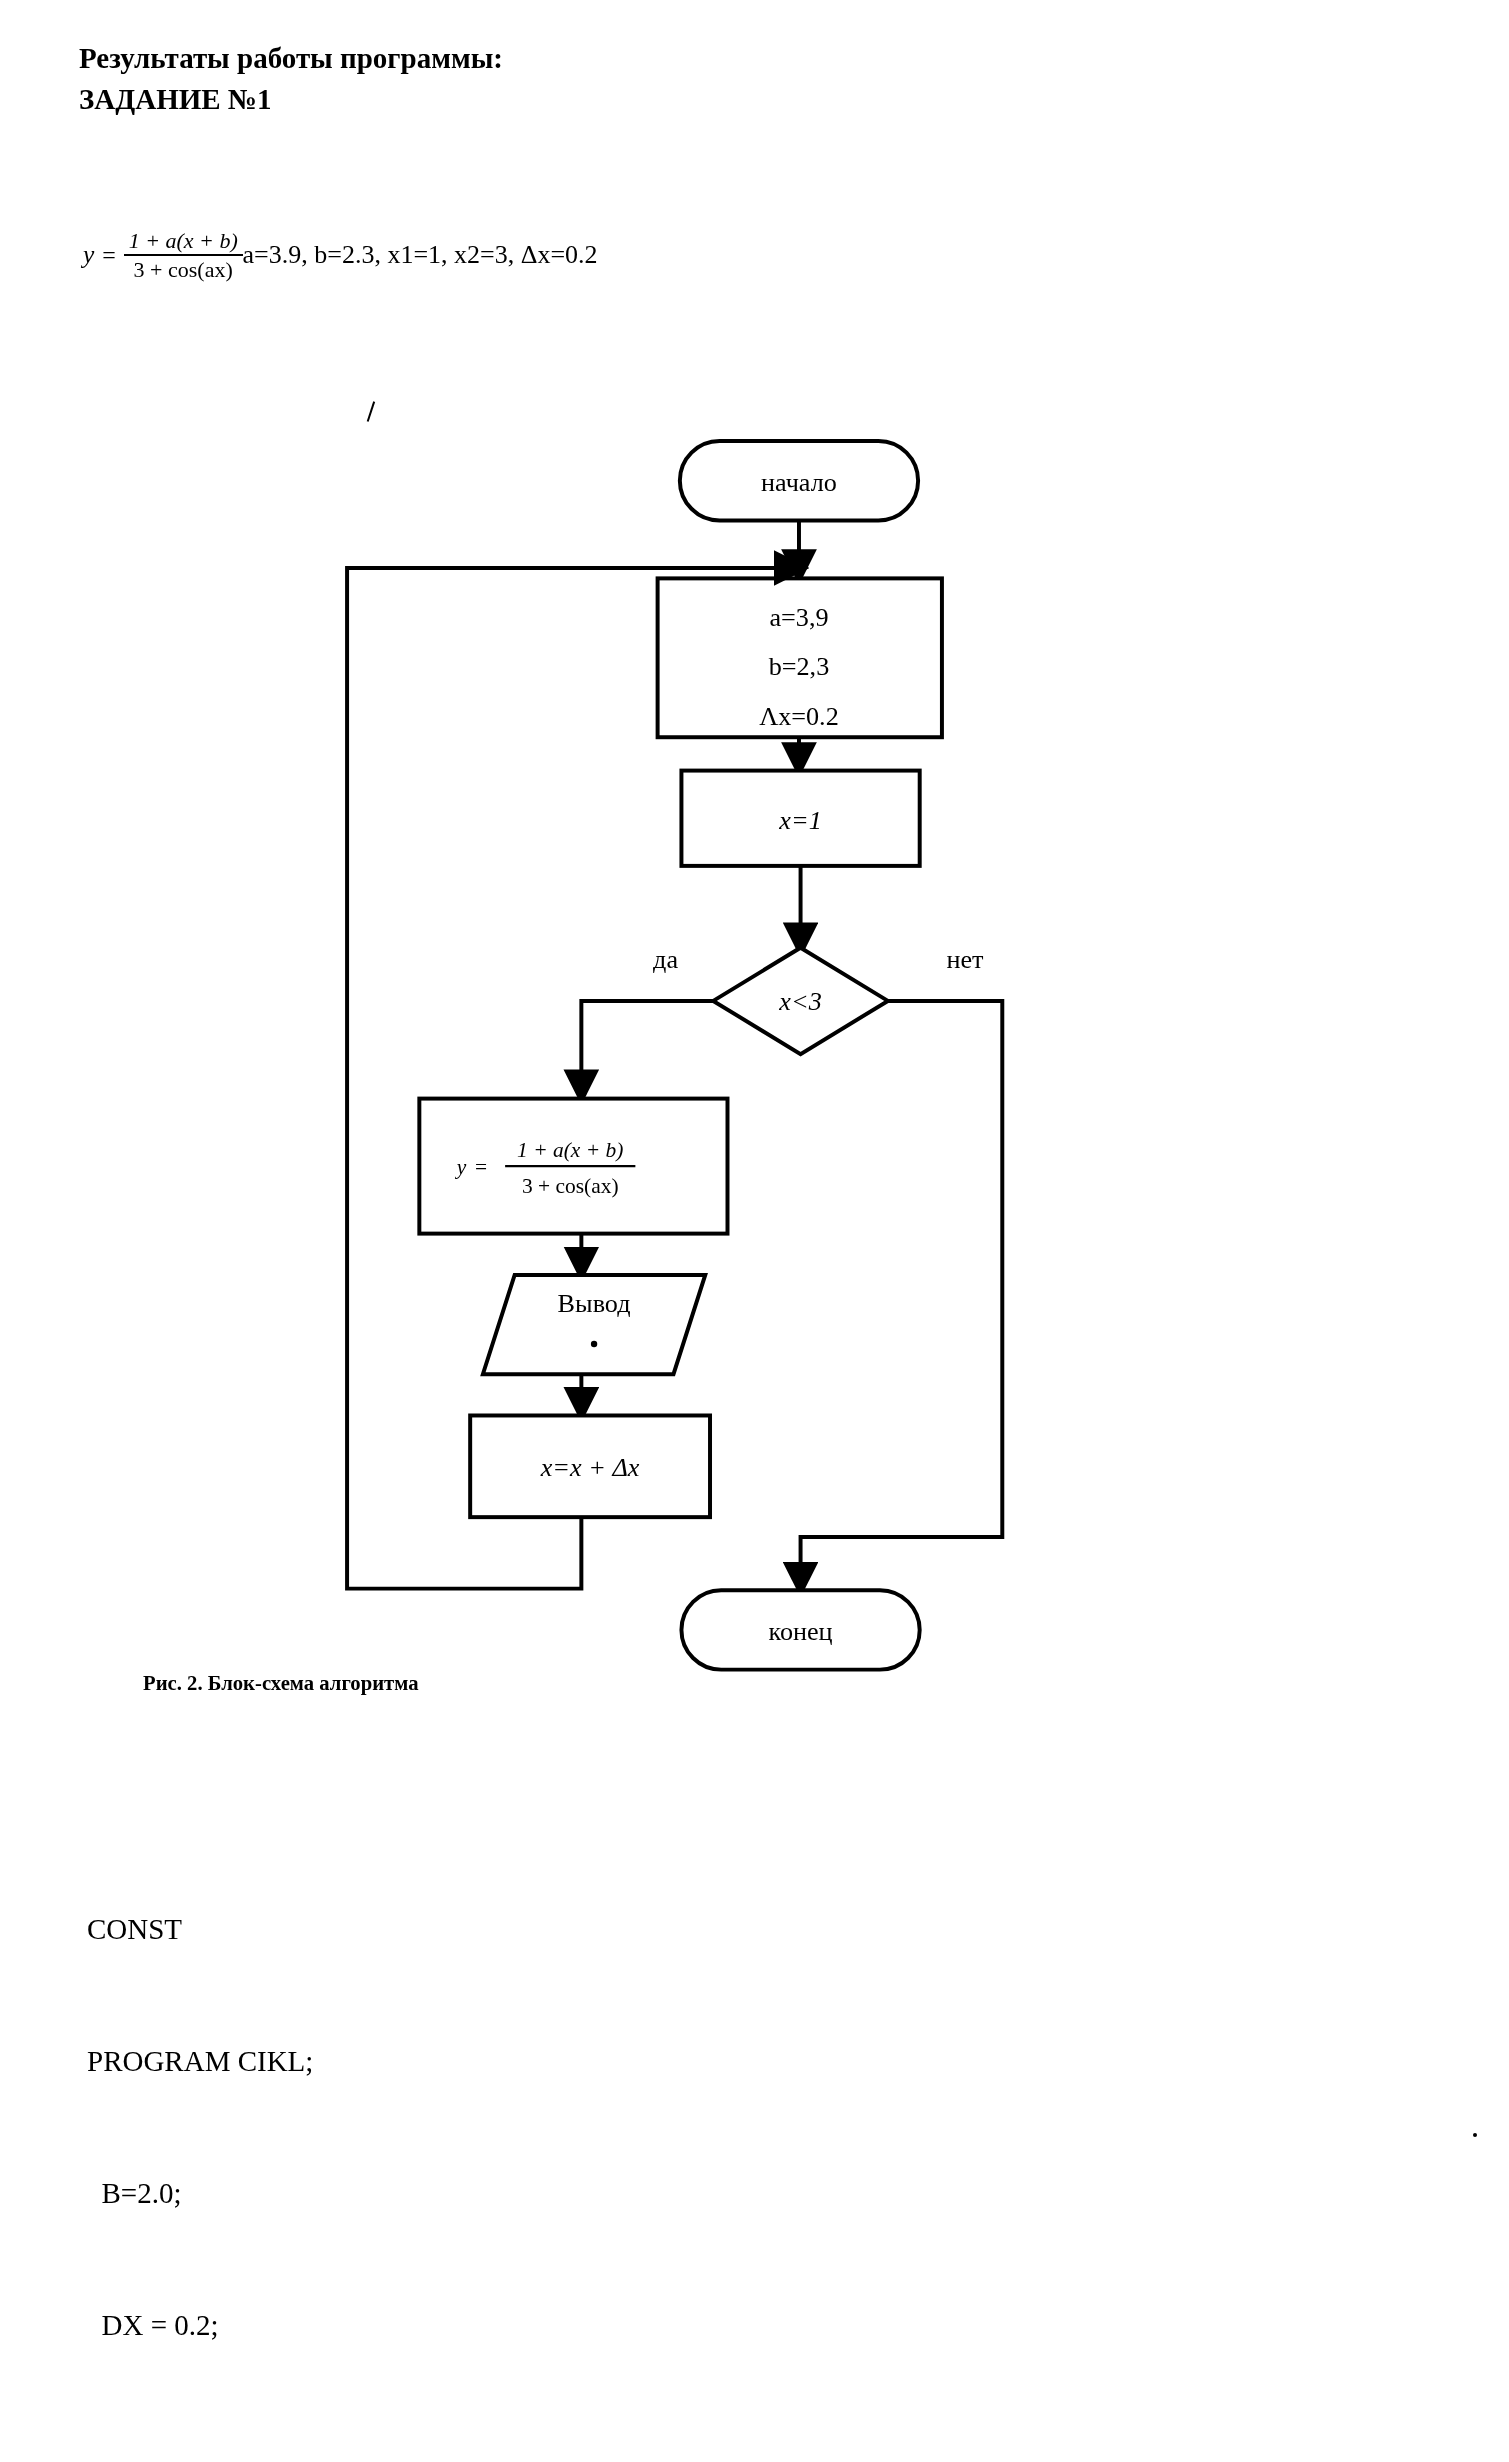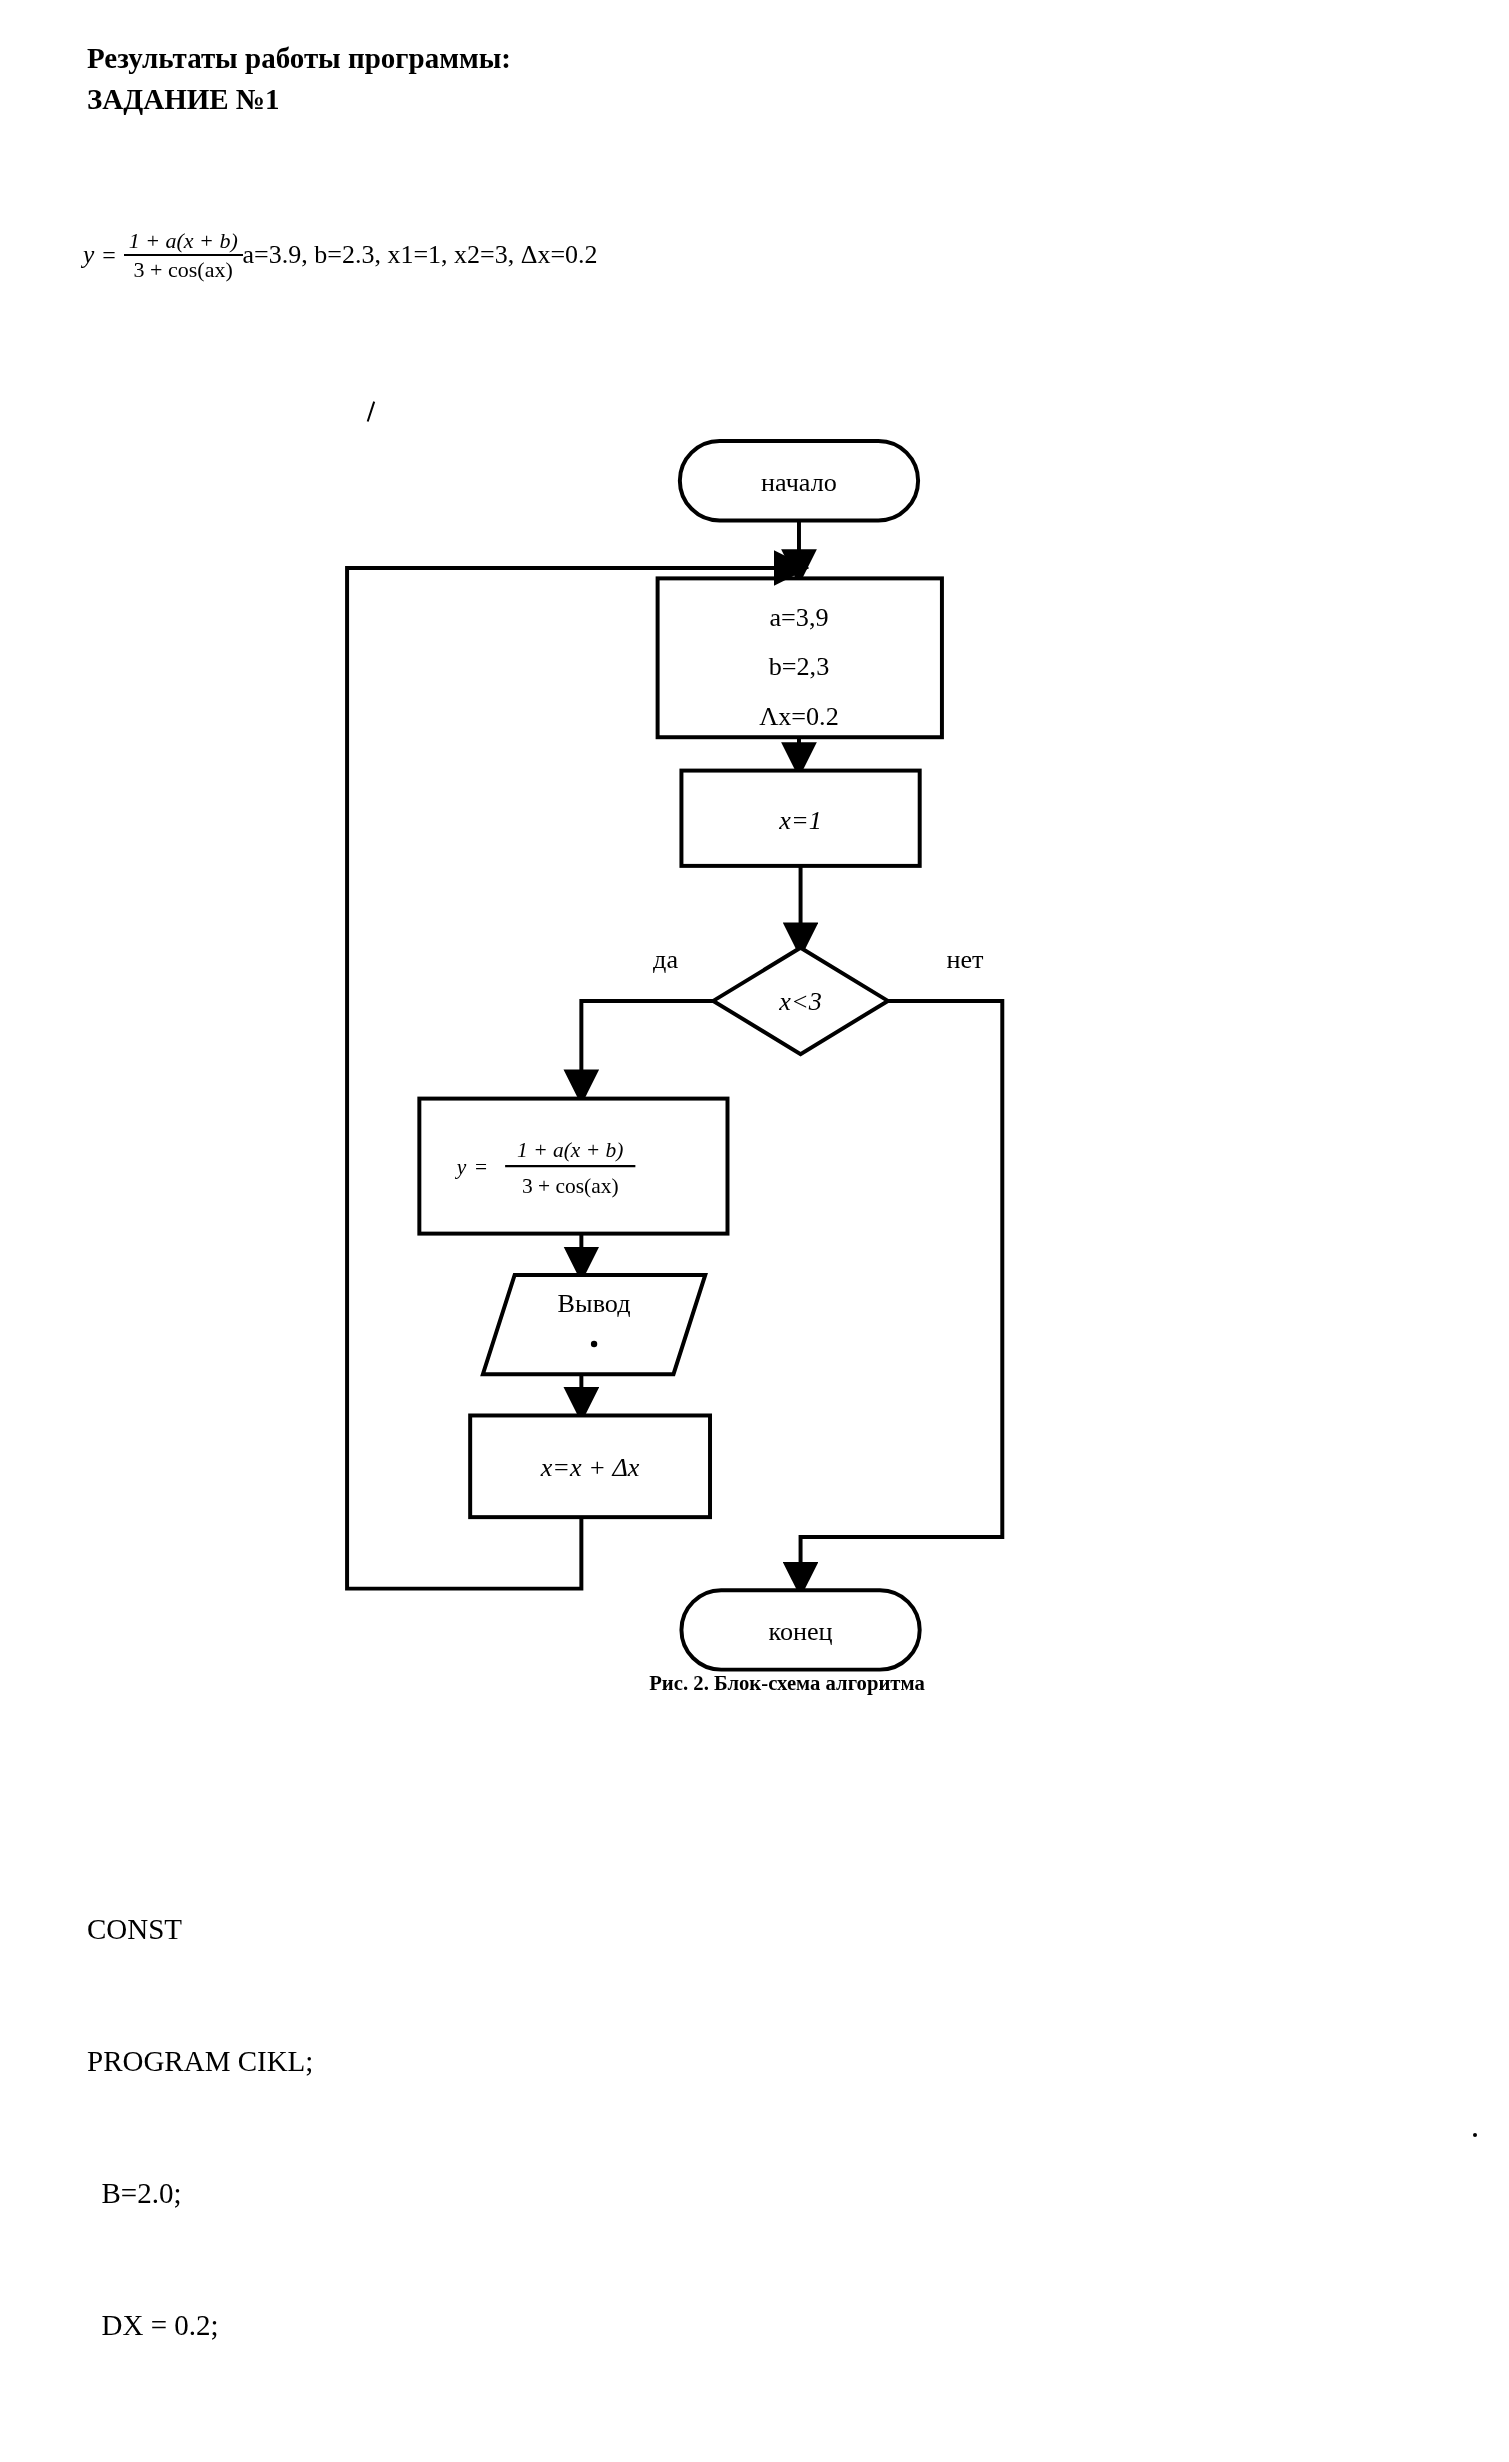"Результаты работы программы:" .header-block { margin-left: 8px -> none }
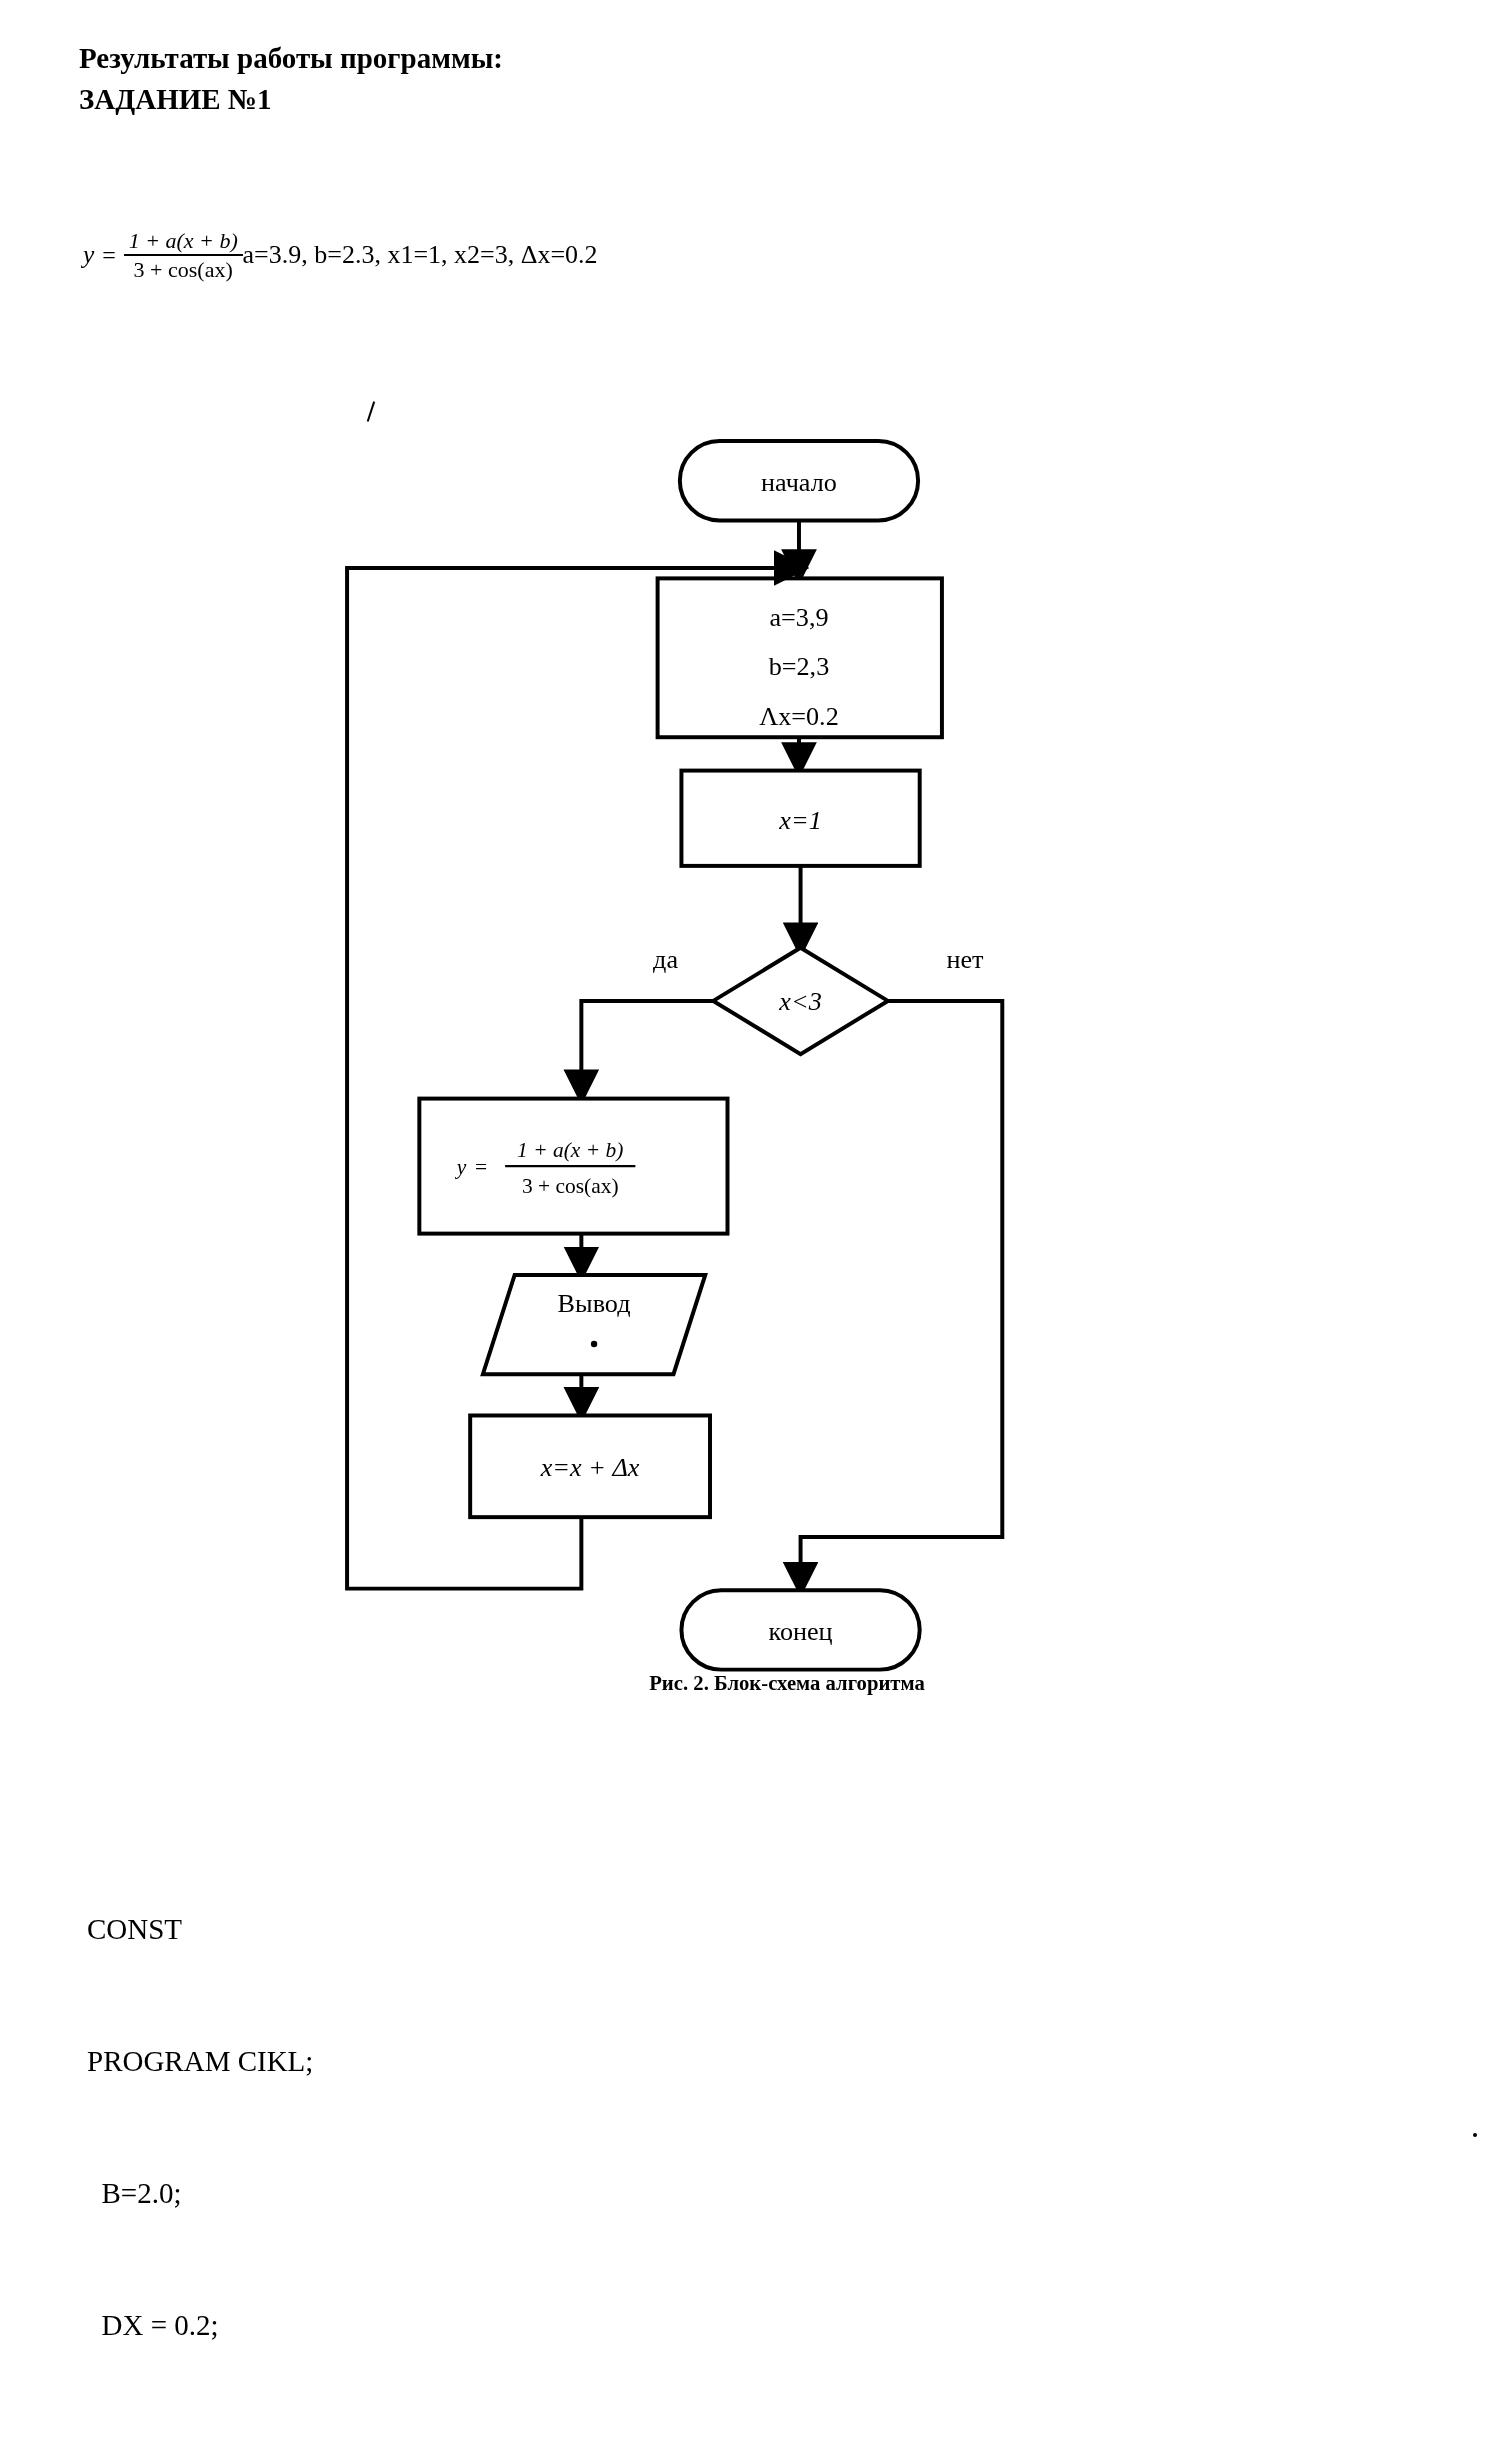"Рис. 2. Блок-схема алгоритма" .fig-caption { text-align: center -> none }
